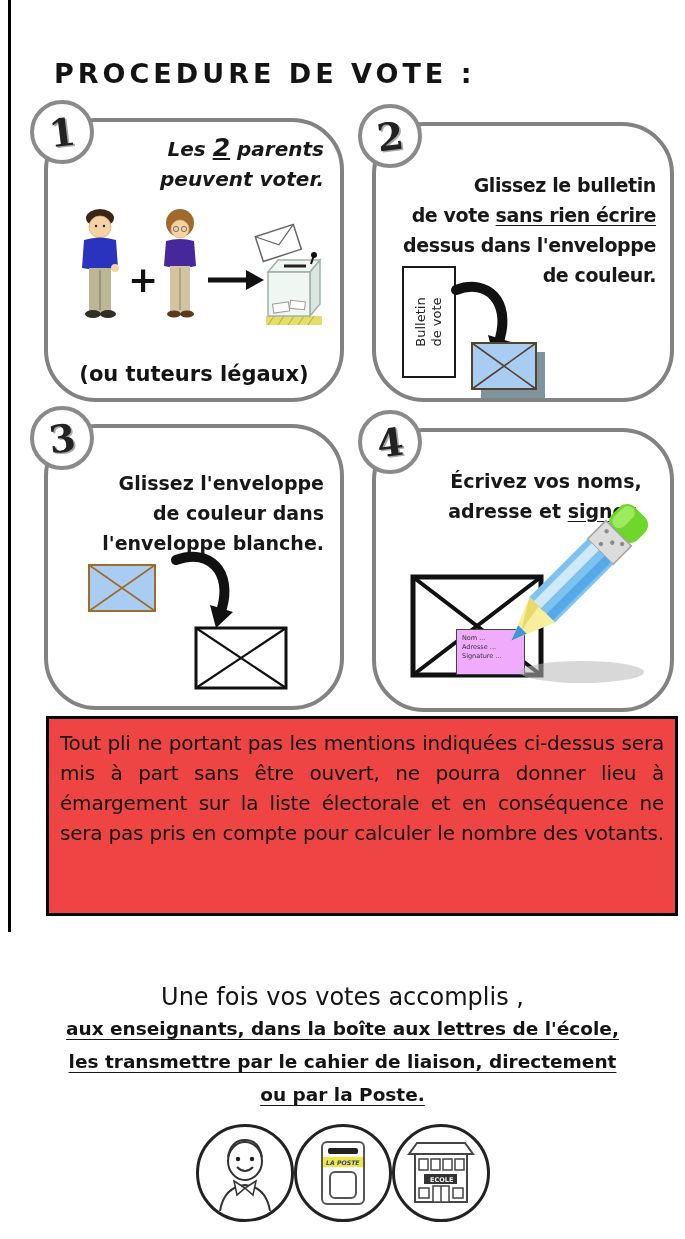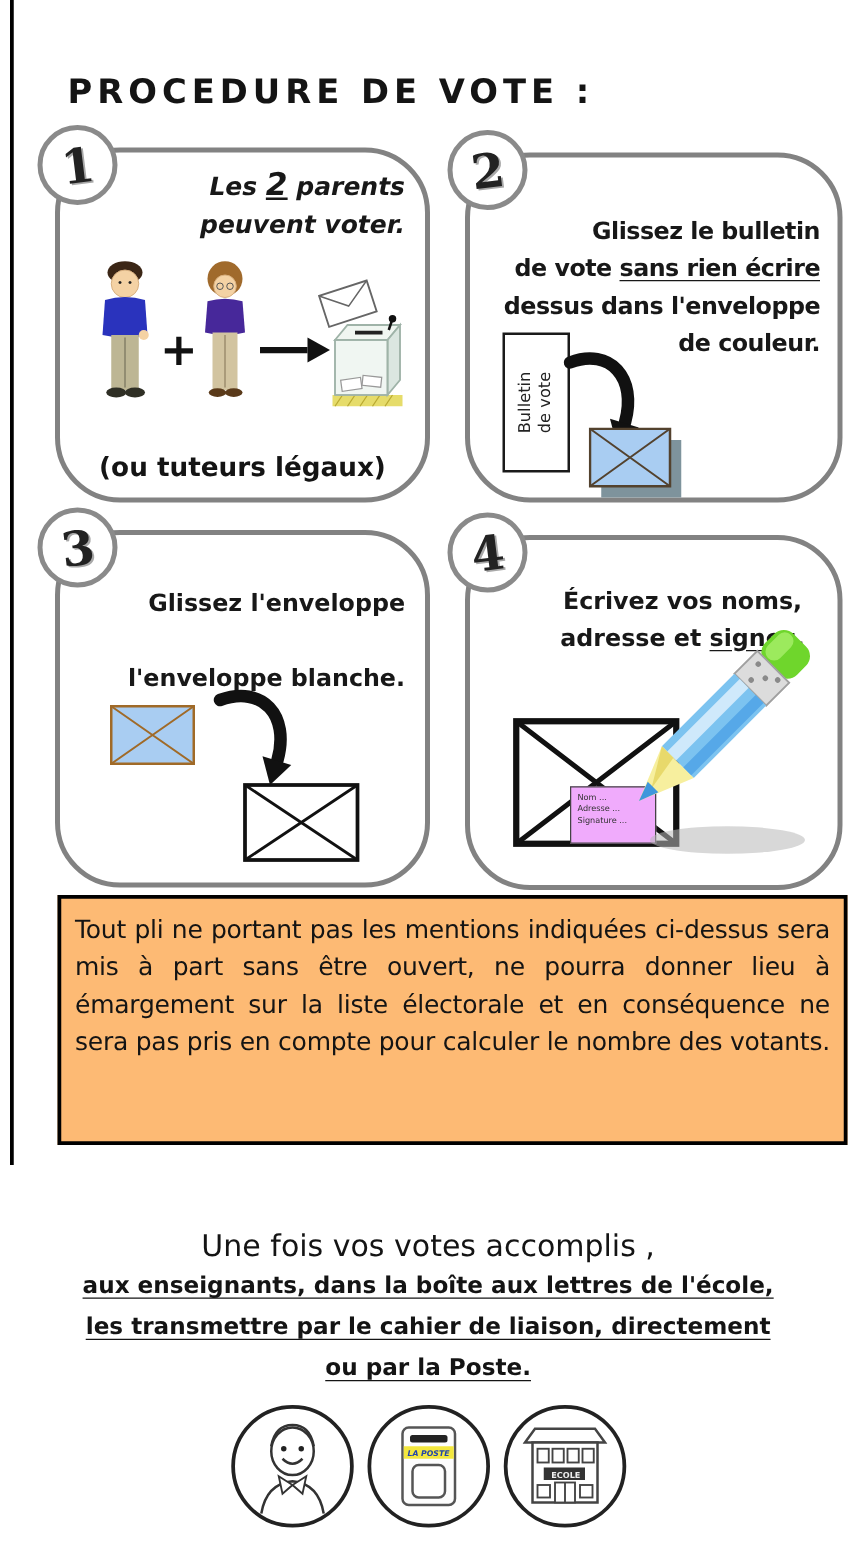"de couleur dans" span { html: none -> <span>de couleur dans</span> }
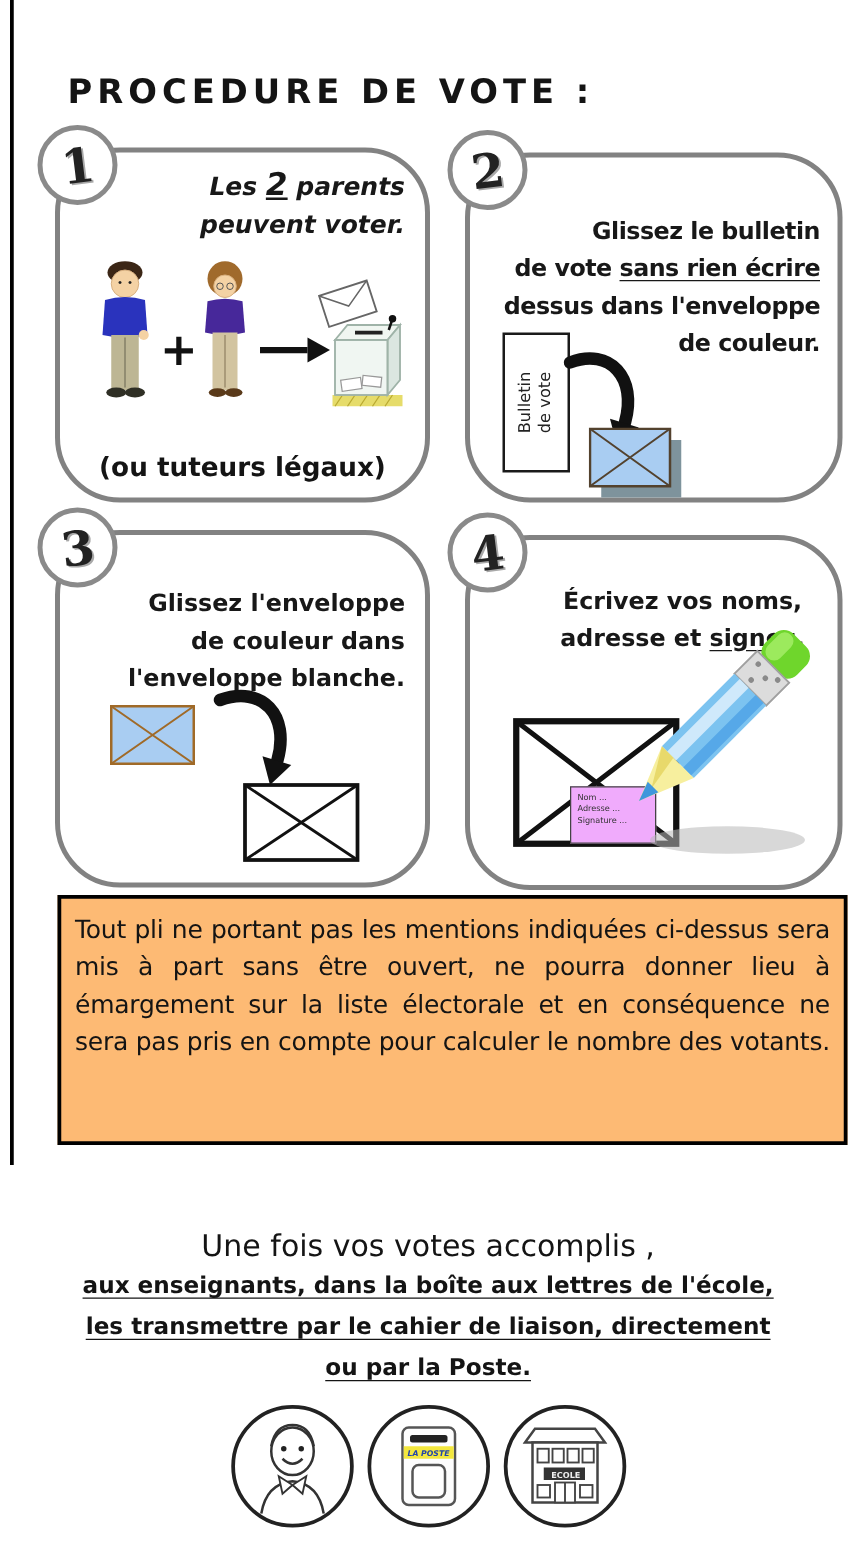"Tout pli ne portant pas" .warning { background: #fdba74 -> #ef4444 }
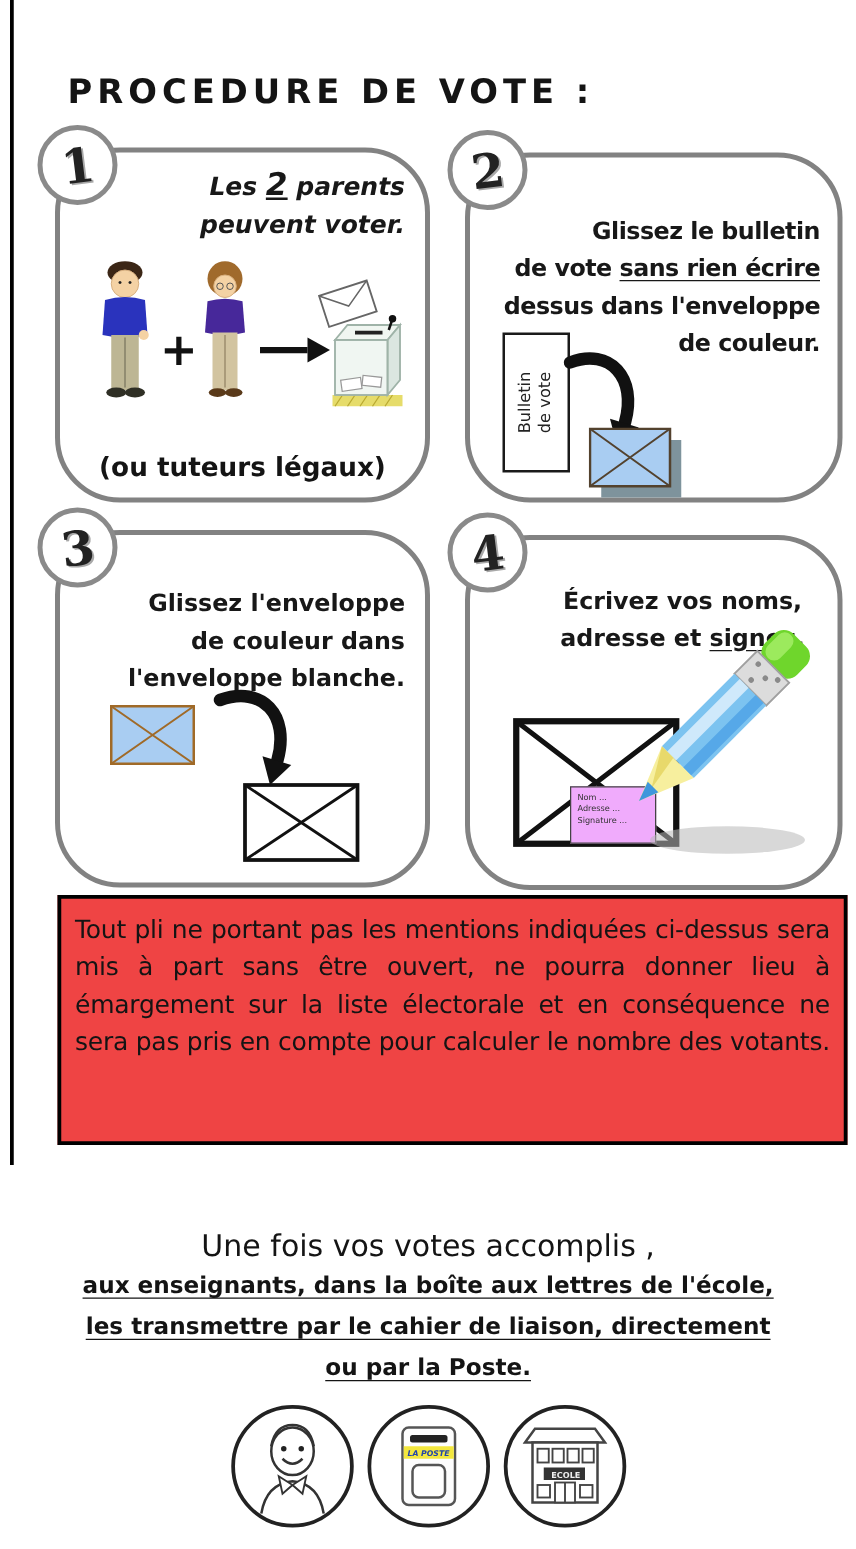"ECOLE" .contact-icons { gap: 11px -> none }
